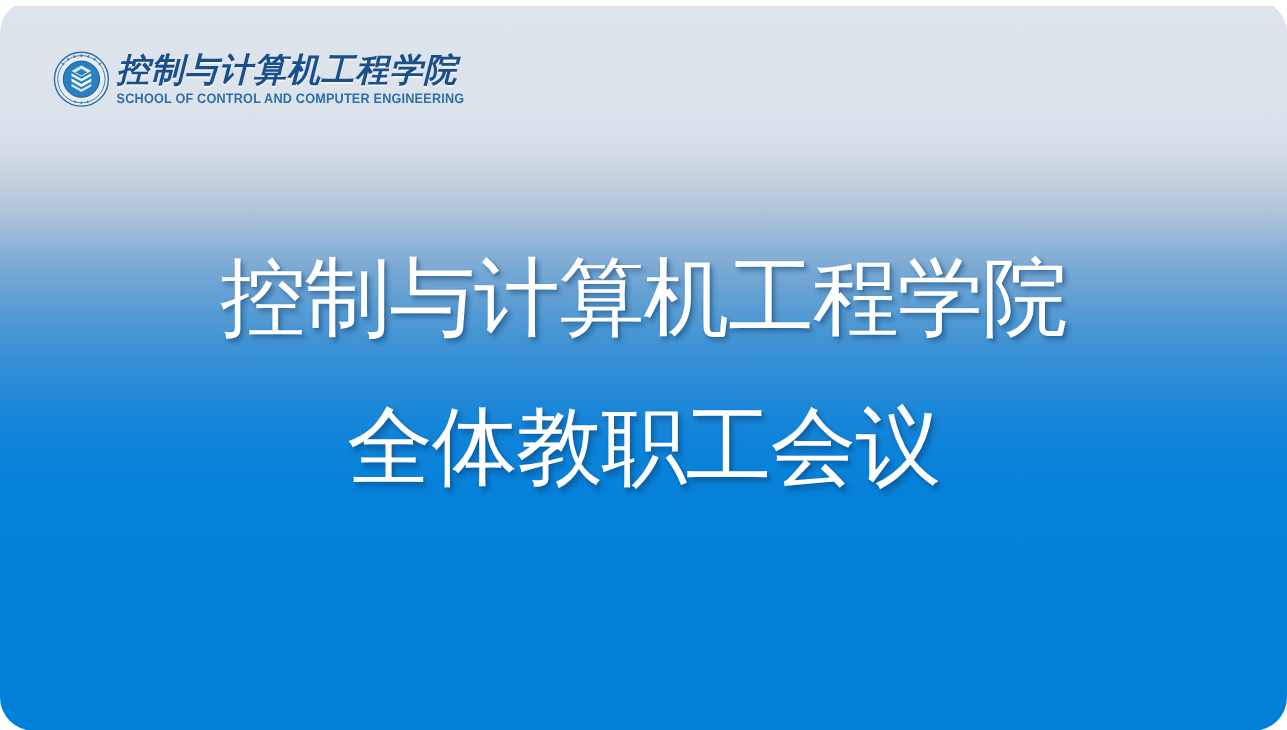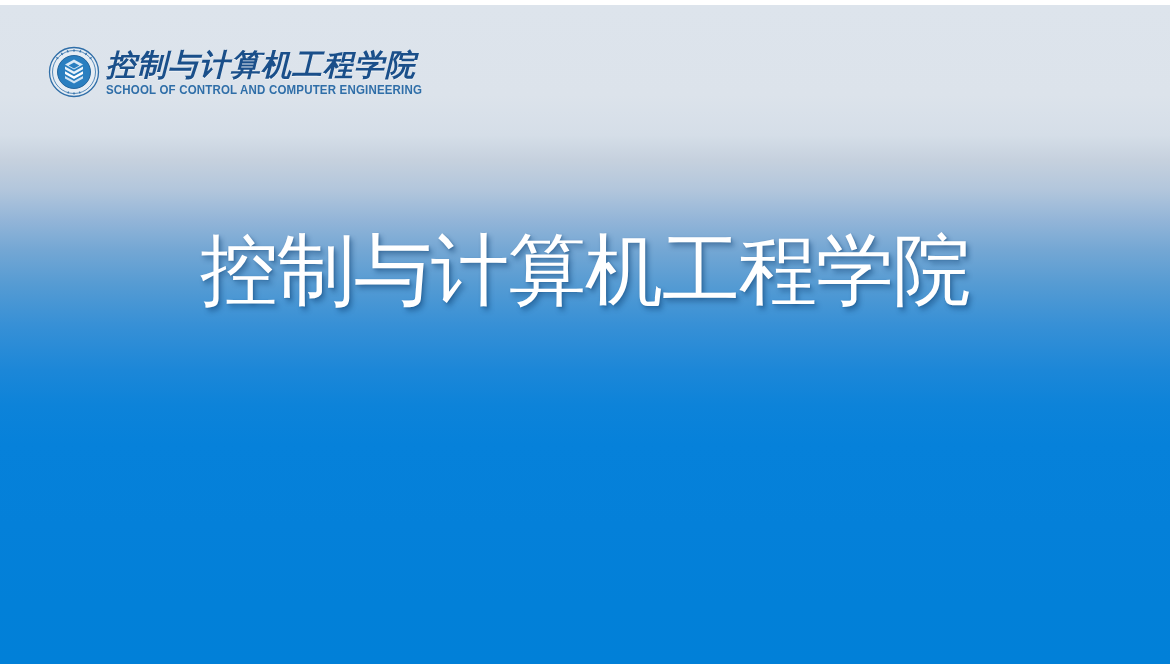"控制与计算机工程学院" .slide { border-radius: none -> 30px }
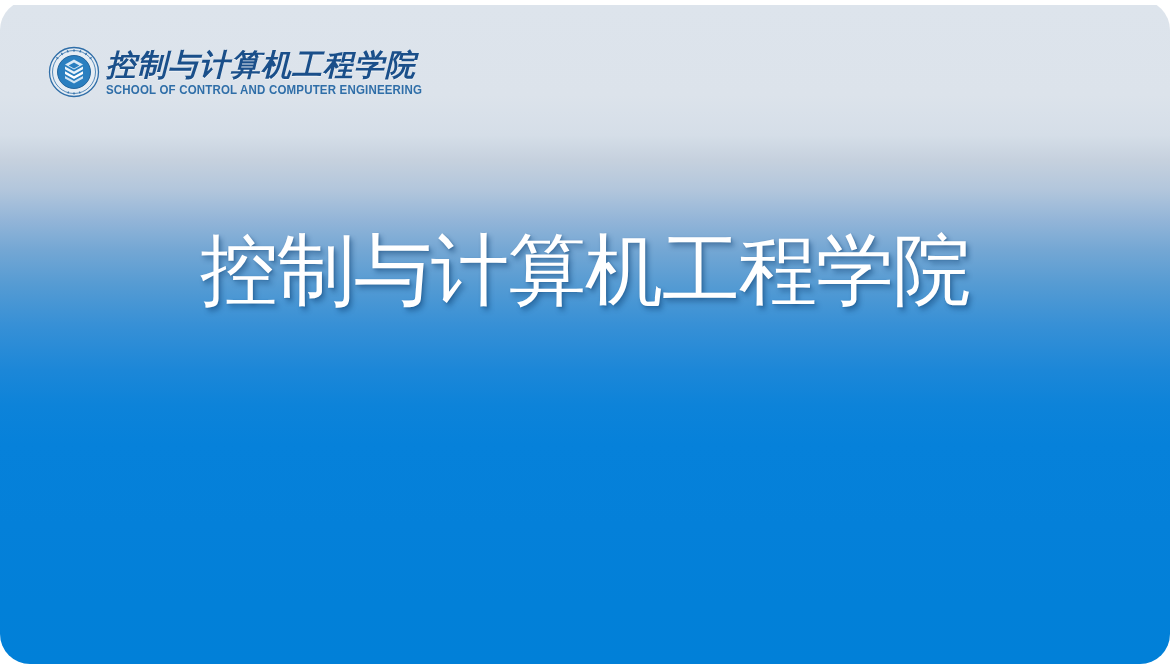"全体教职工会议" div.title-line { html: none -> <div>全体教职工会议</div> }
